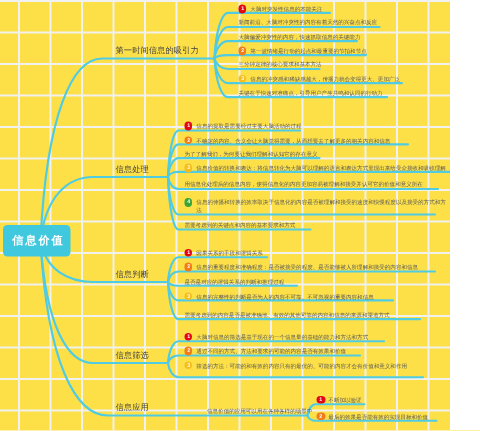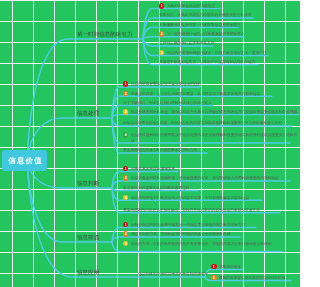"信息价值" #stage { background: #22c55e -> #fde047 }
